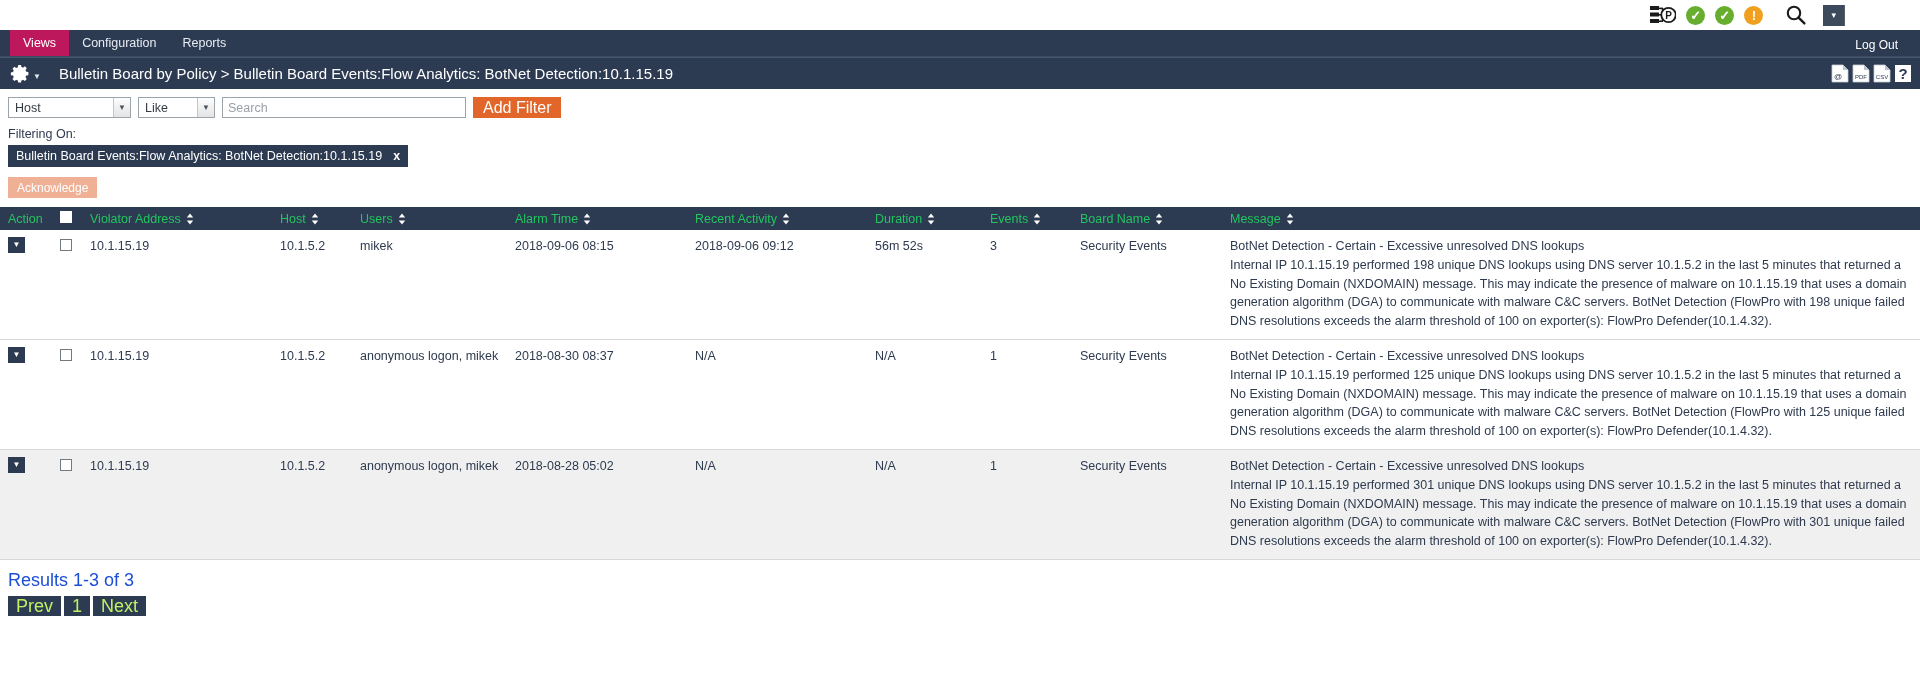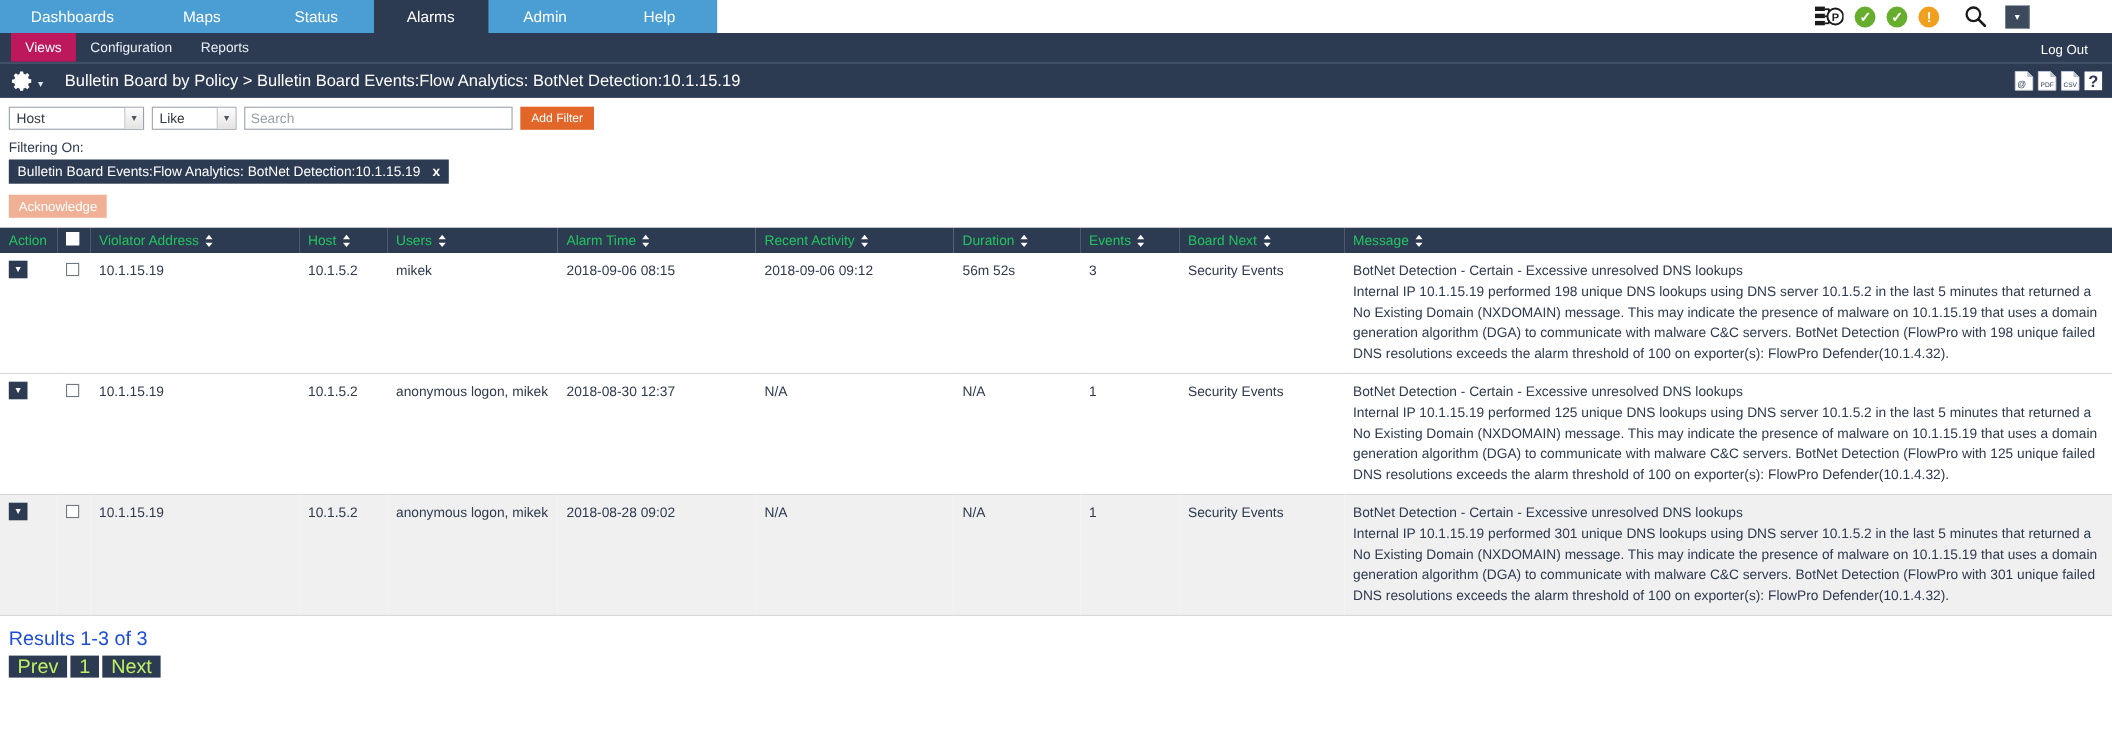"Dashboards" div.topnav-items { html: <div> <div> <span>Dashboards</span> </div> <div> <span>Maps</span> </div> <div> <span>Status</span> </div> <div> <span>Alarms</span> </div> <div> <span>Admin</span> </div> <div> <span>Help</span> </div> </div> -> none }
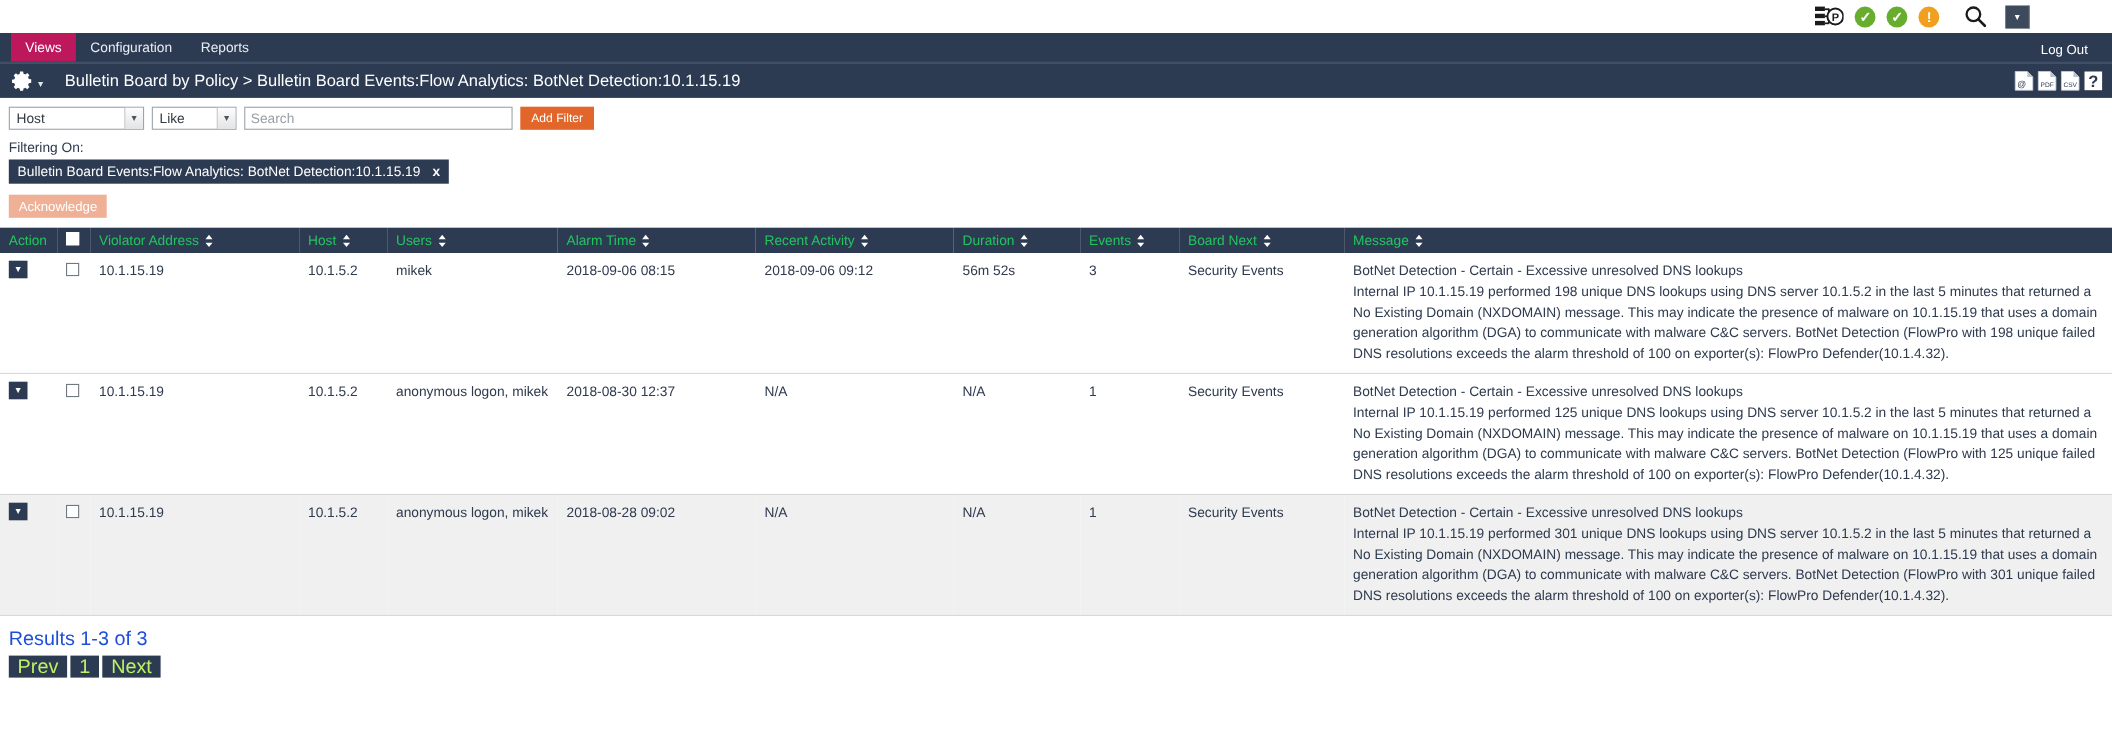"Add Filter" .addfilter-btn { font-size: 11px -> 16px }
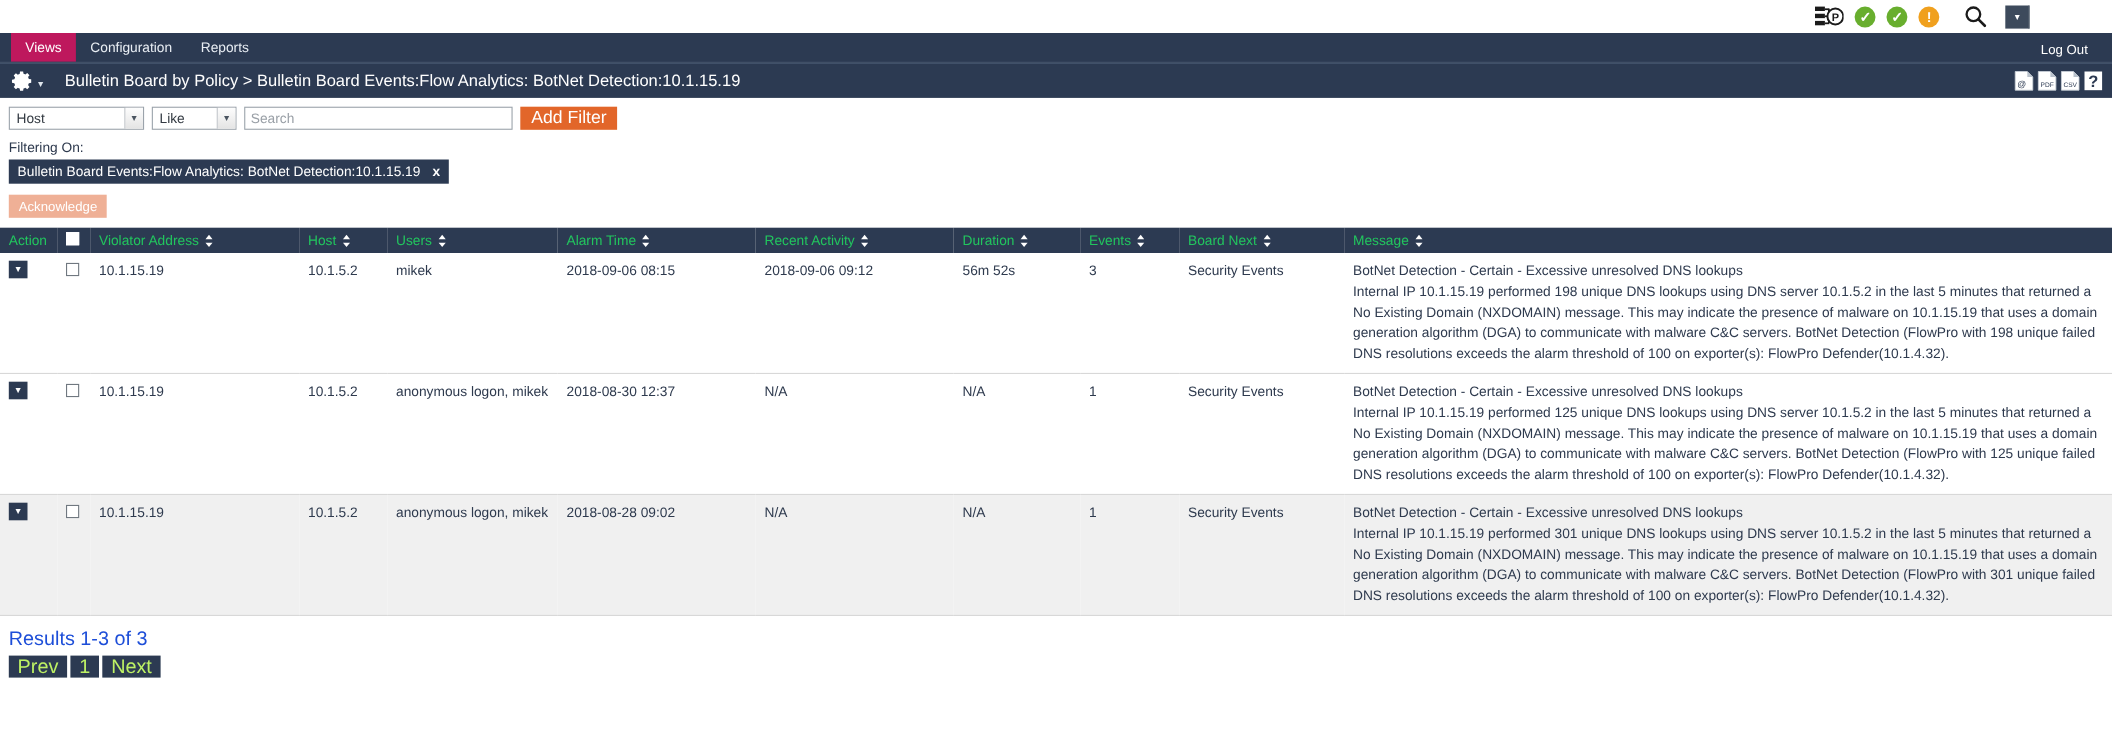"Board Next" span { text: Next -> Name }
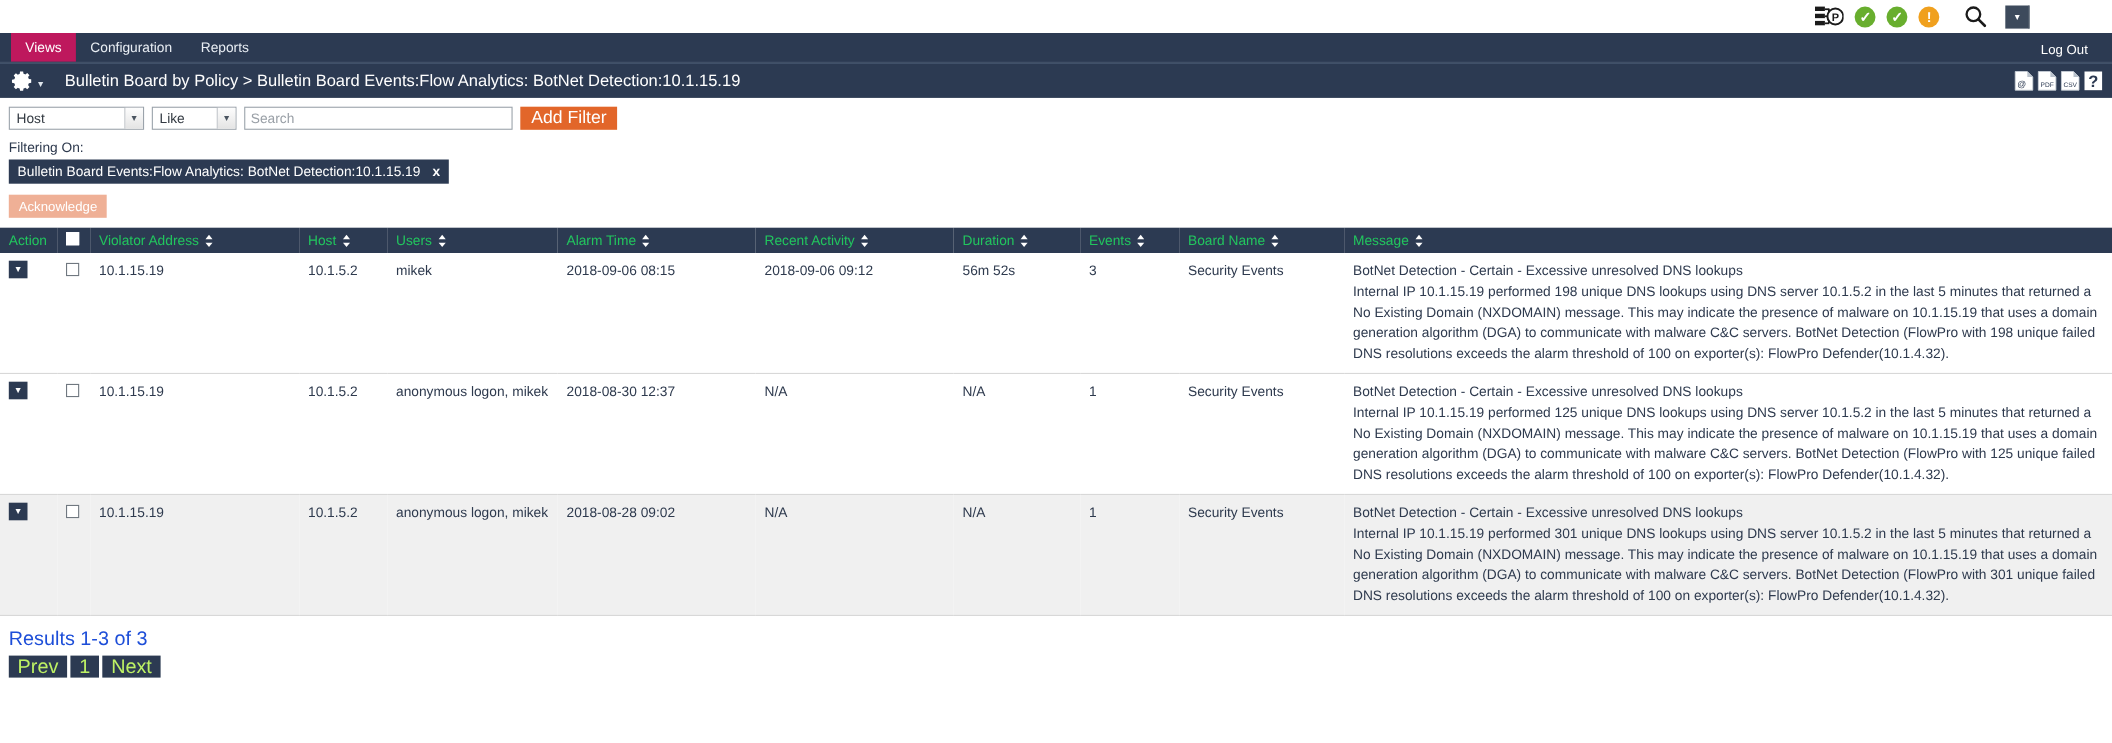"2018-08-30 12:37" td { text: 12:37 -> 08:37 }
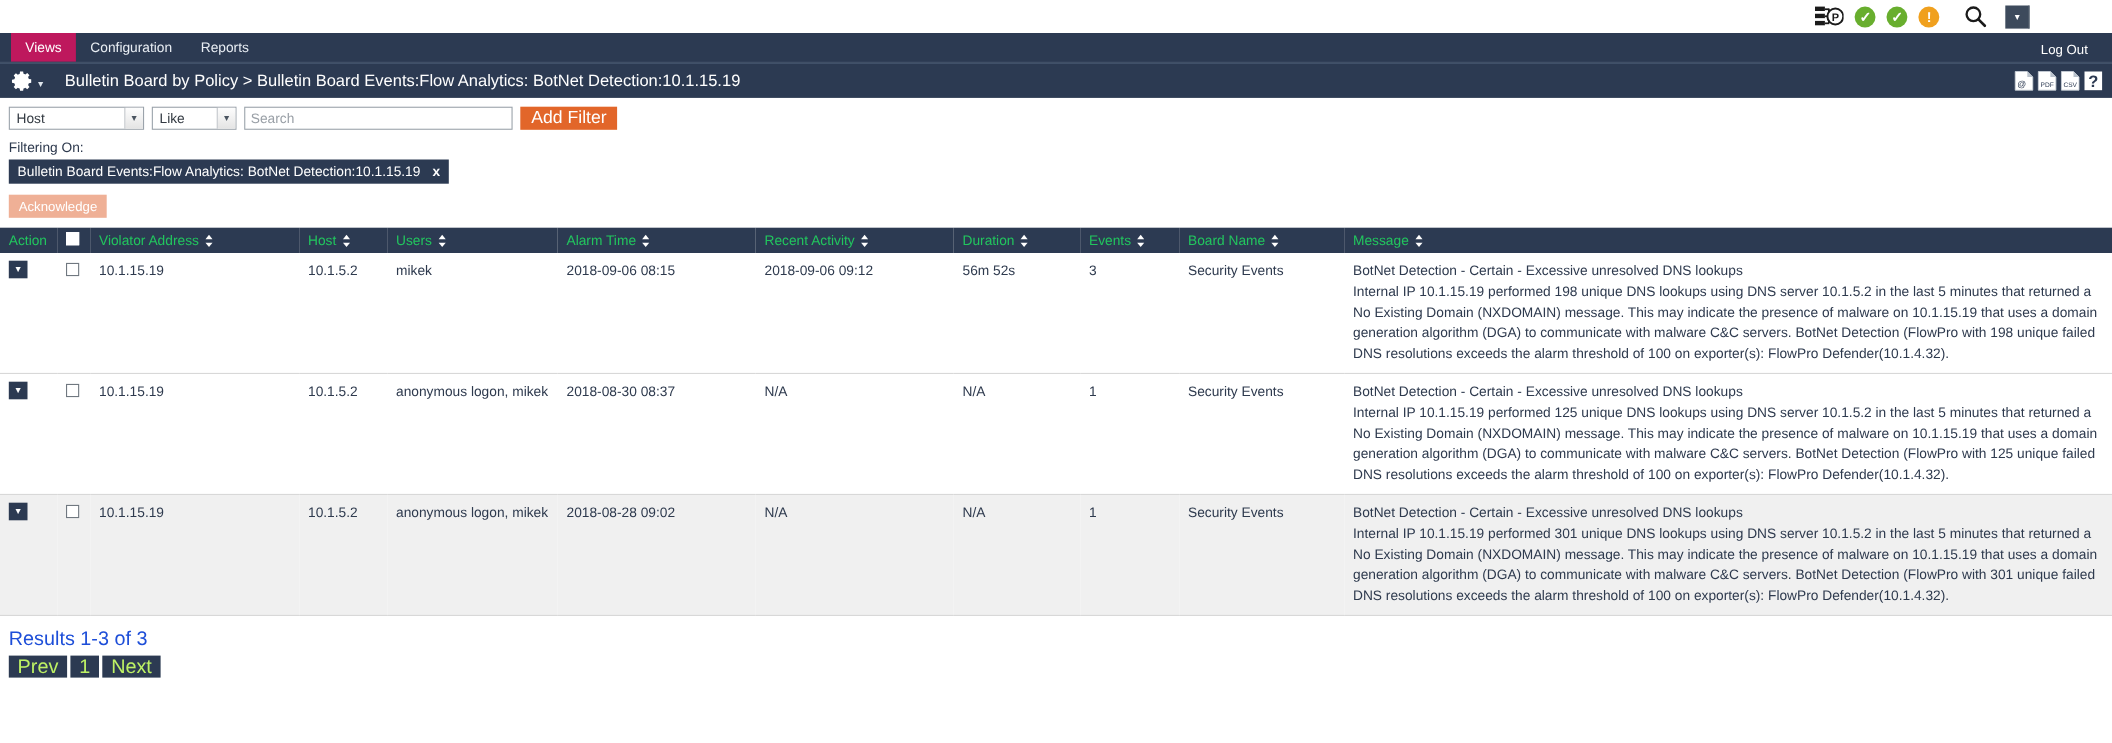"2018-08-28 09:02" td { text: 09:02 -> 05:02 }
